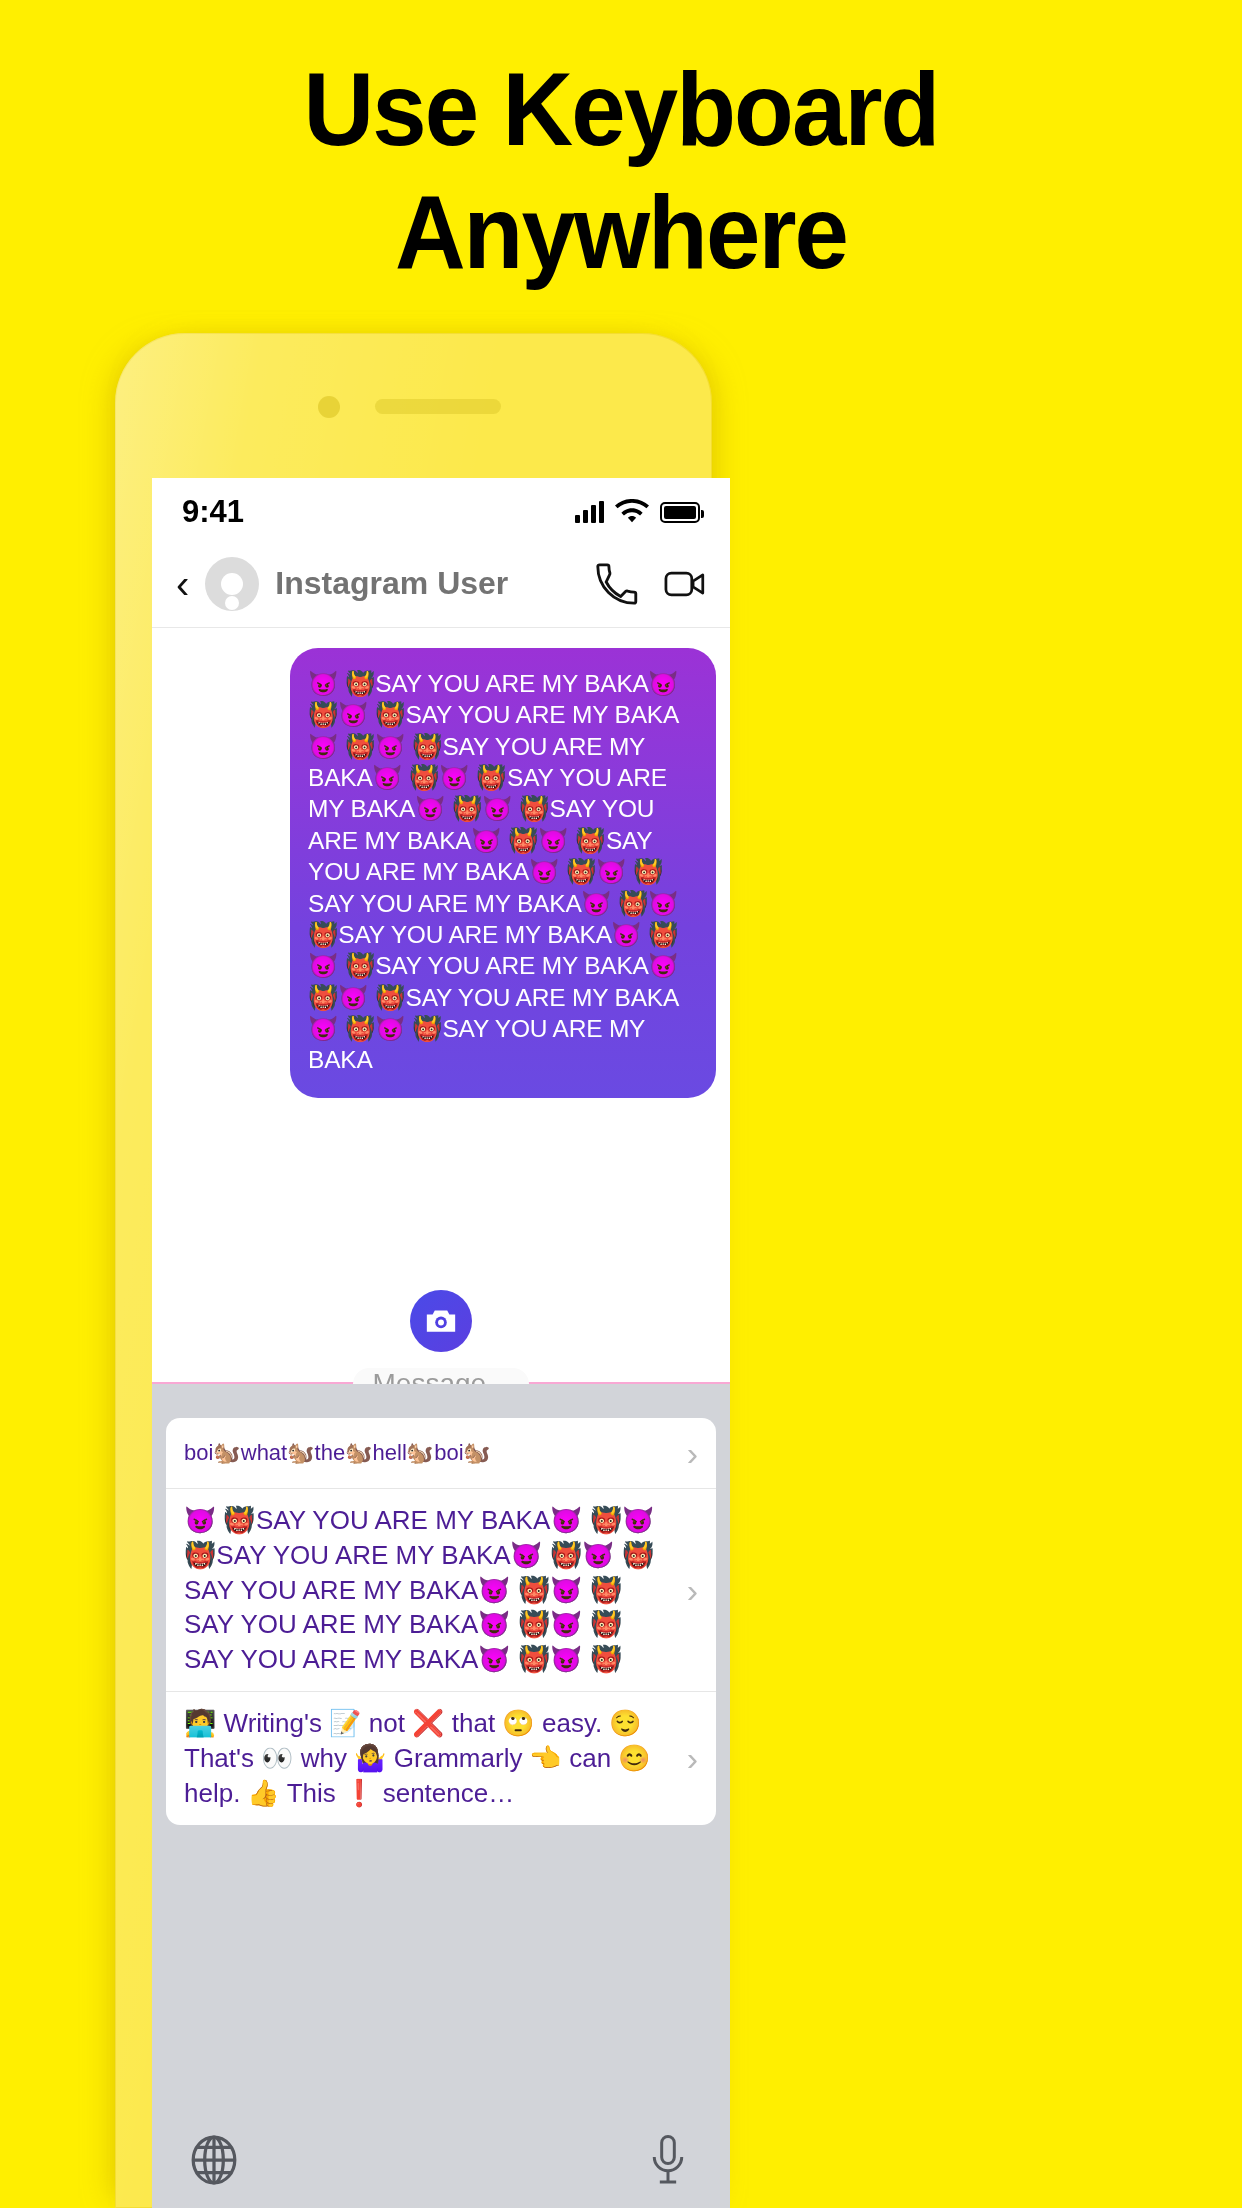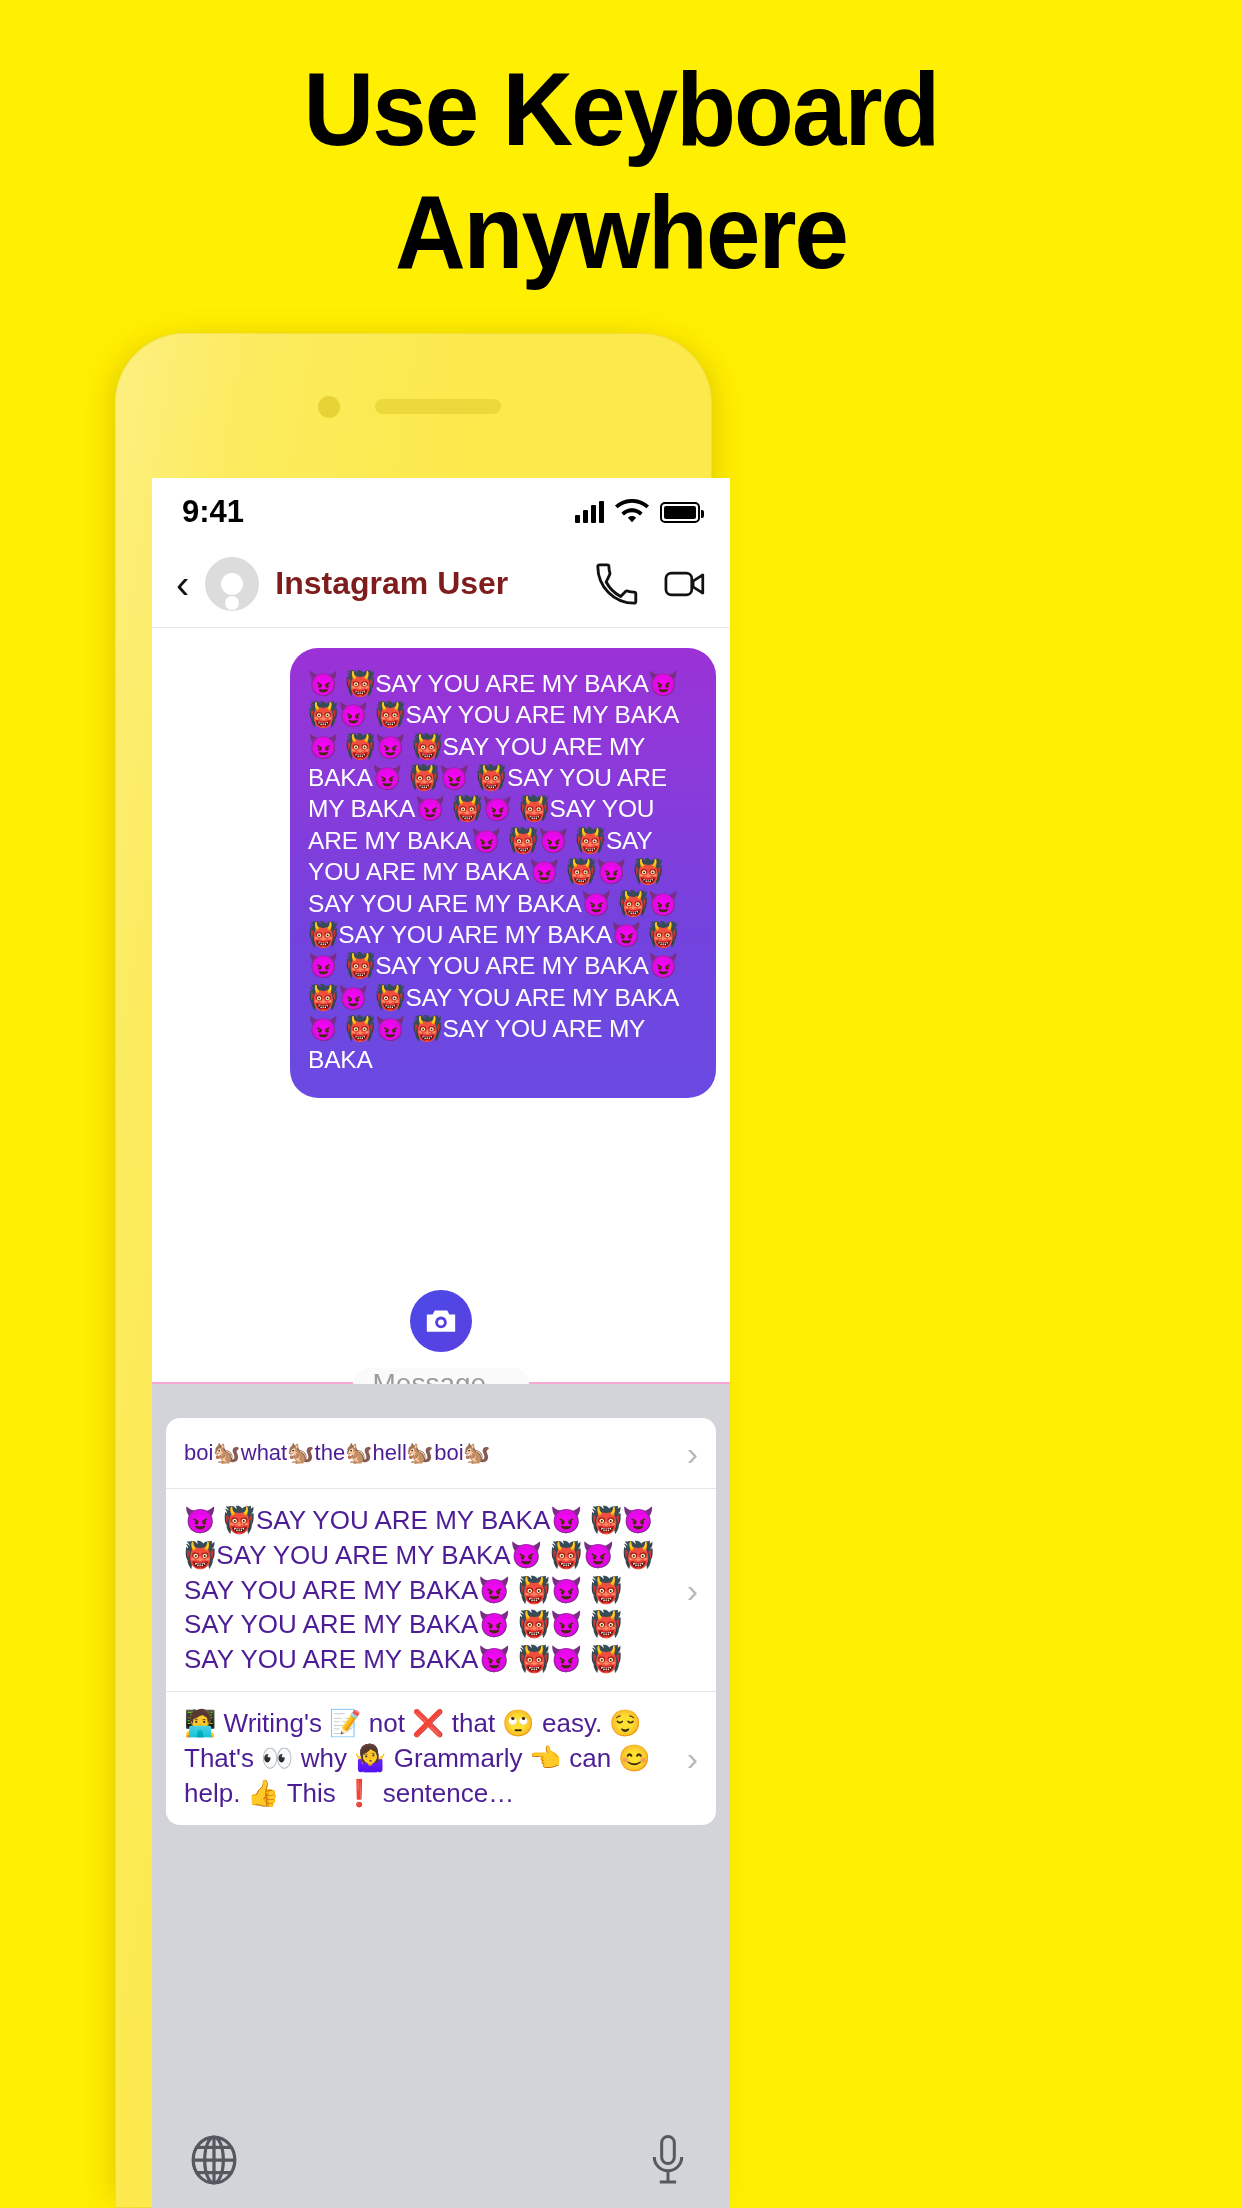"Instagram User" .peer-name { color: #7f1d1d -> #737373 }
